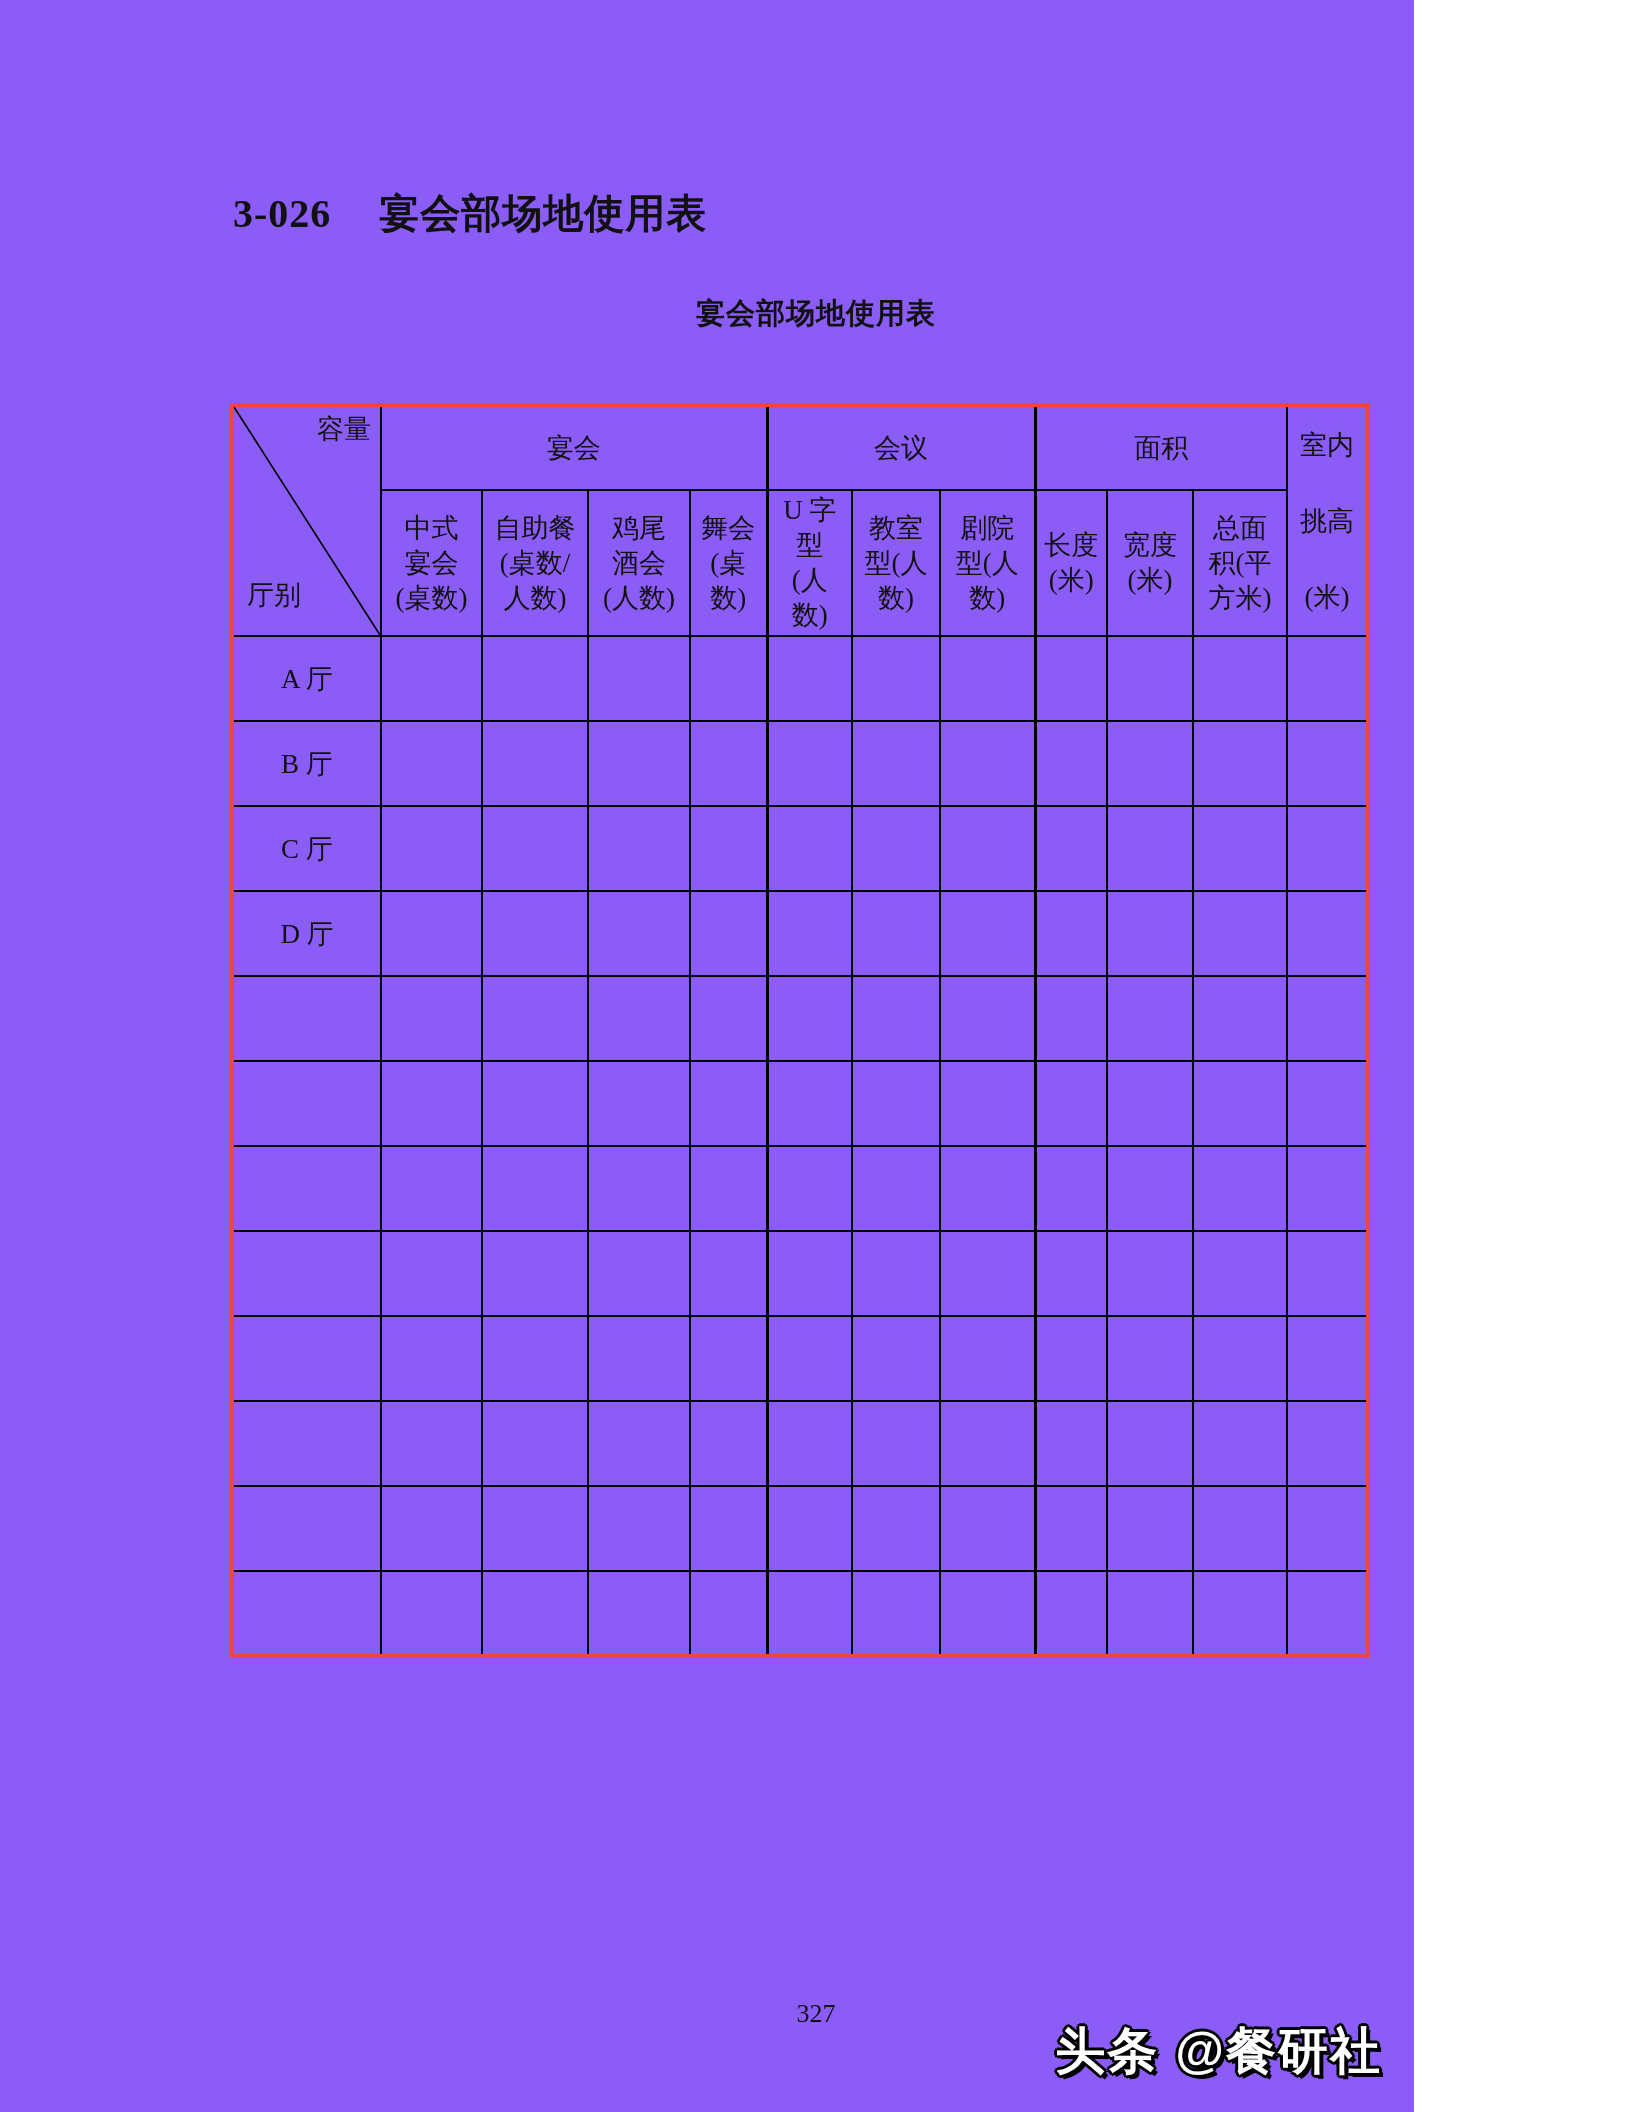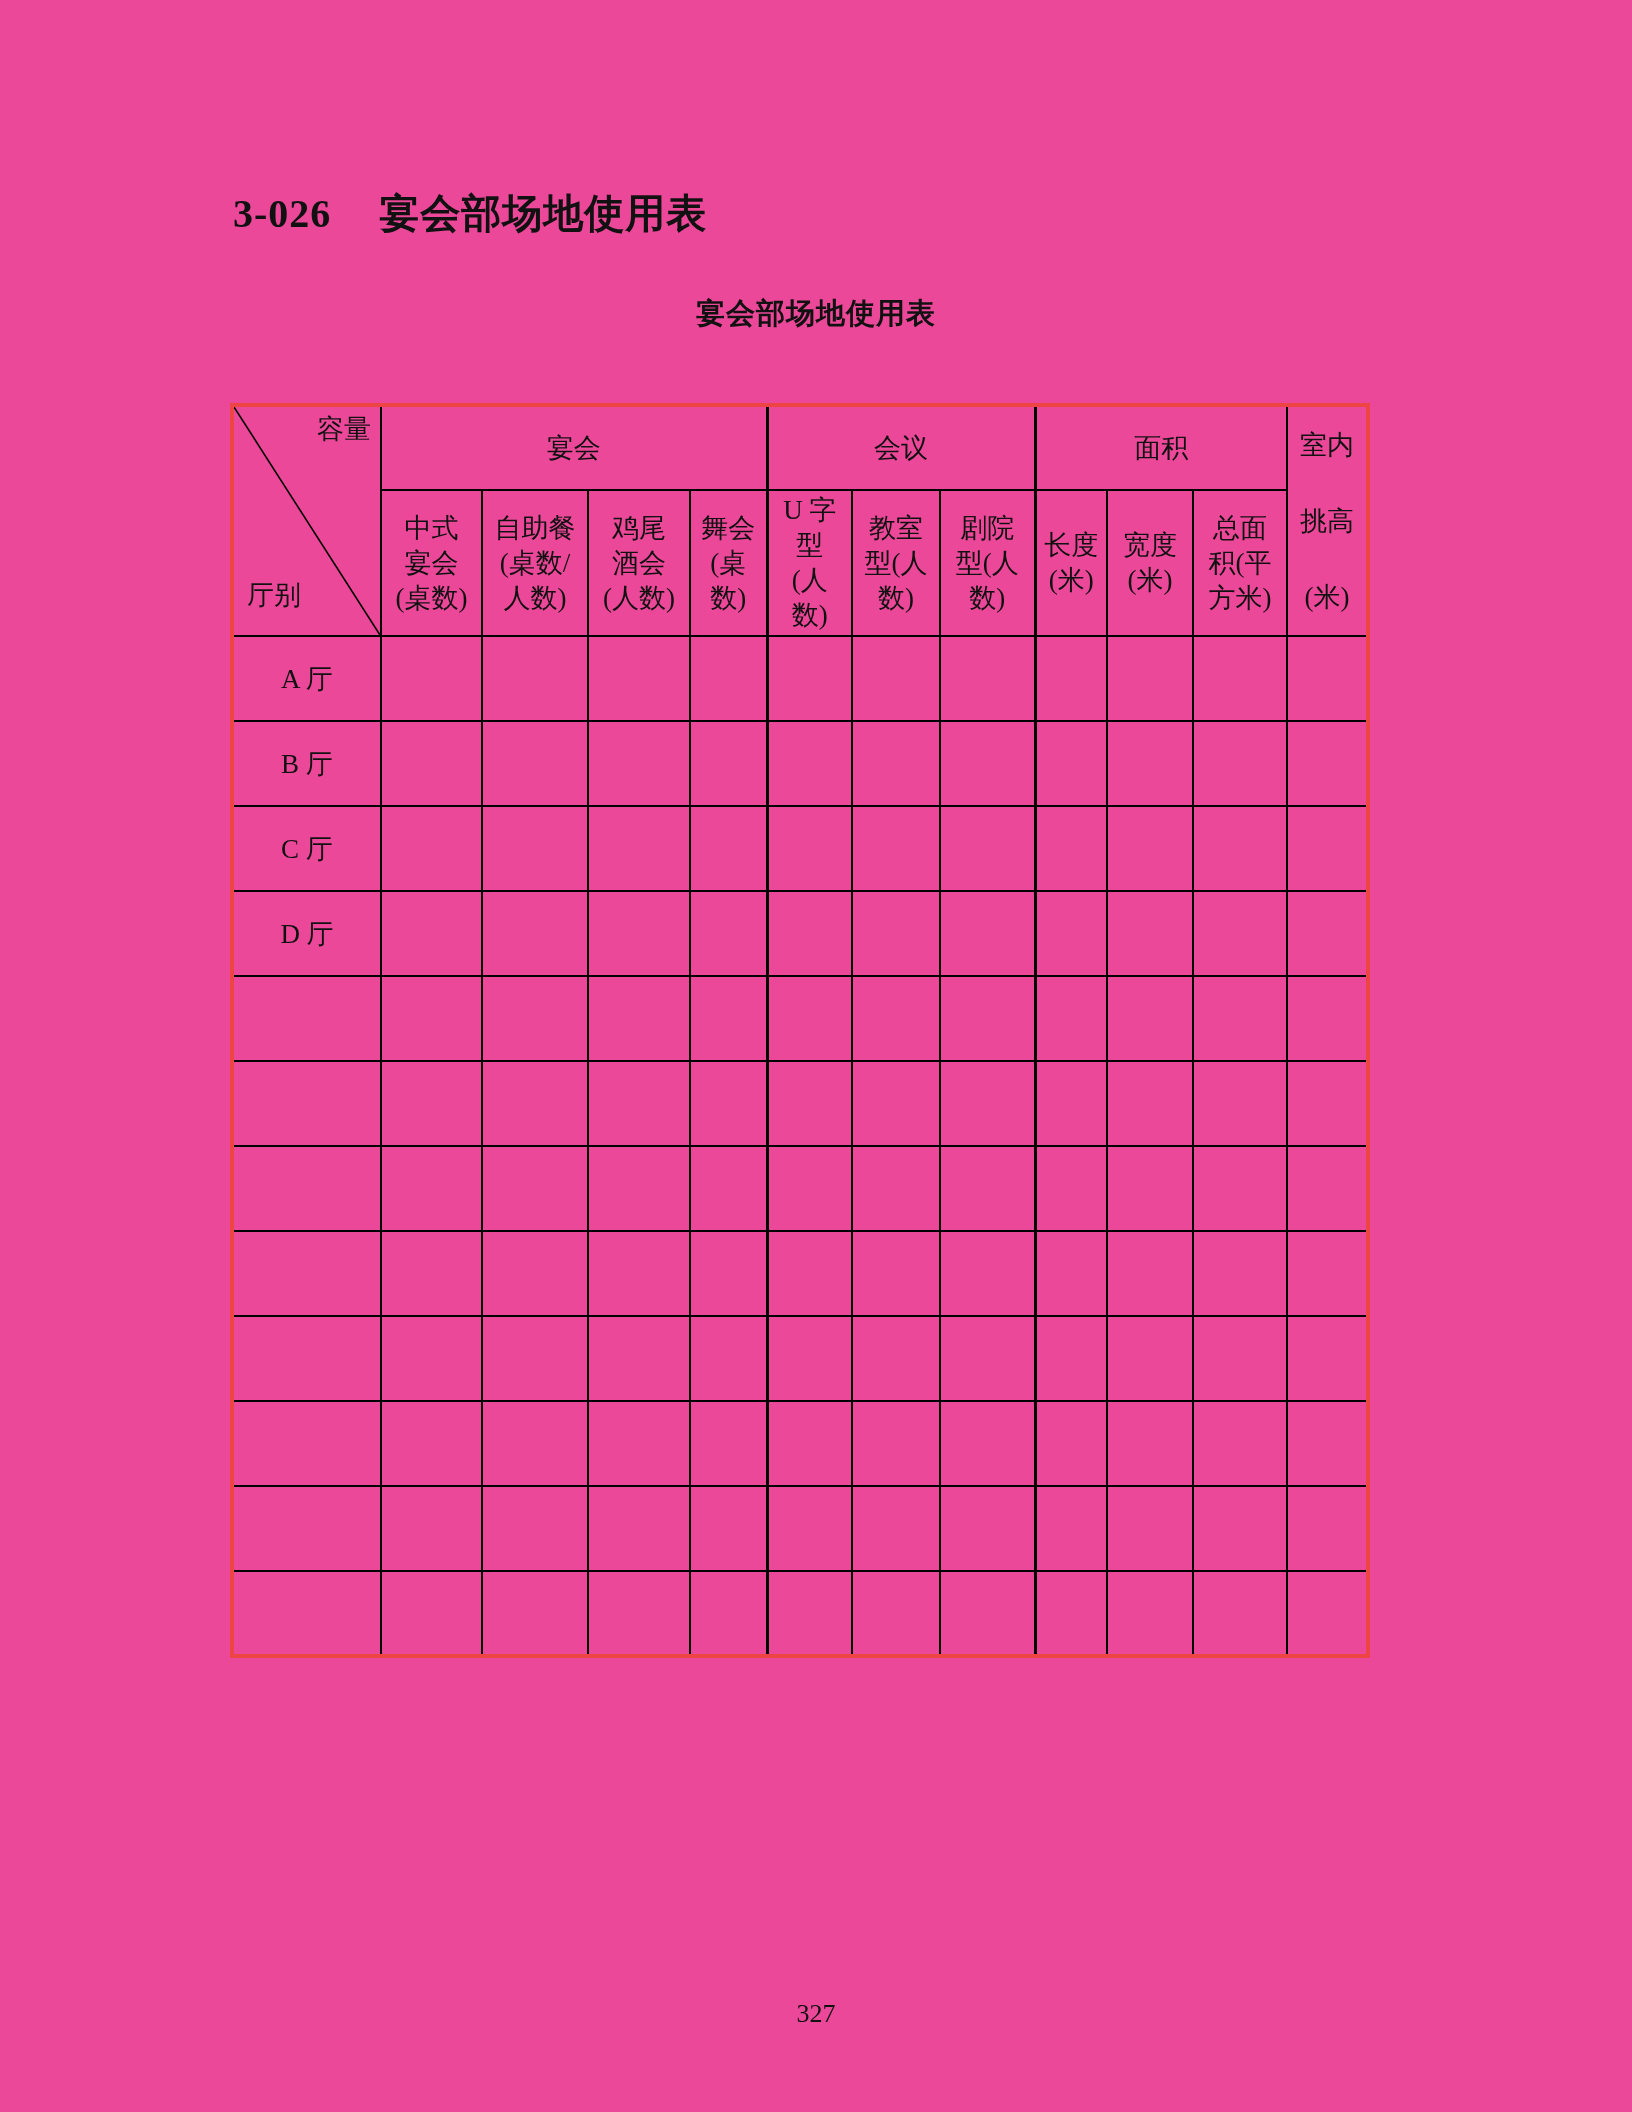"3-026 宴会部场地使用表" .page { background: #ec4899 -> #8b5cf6; width: 1632px -> 1414px }
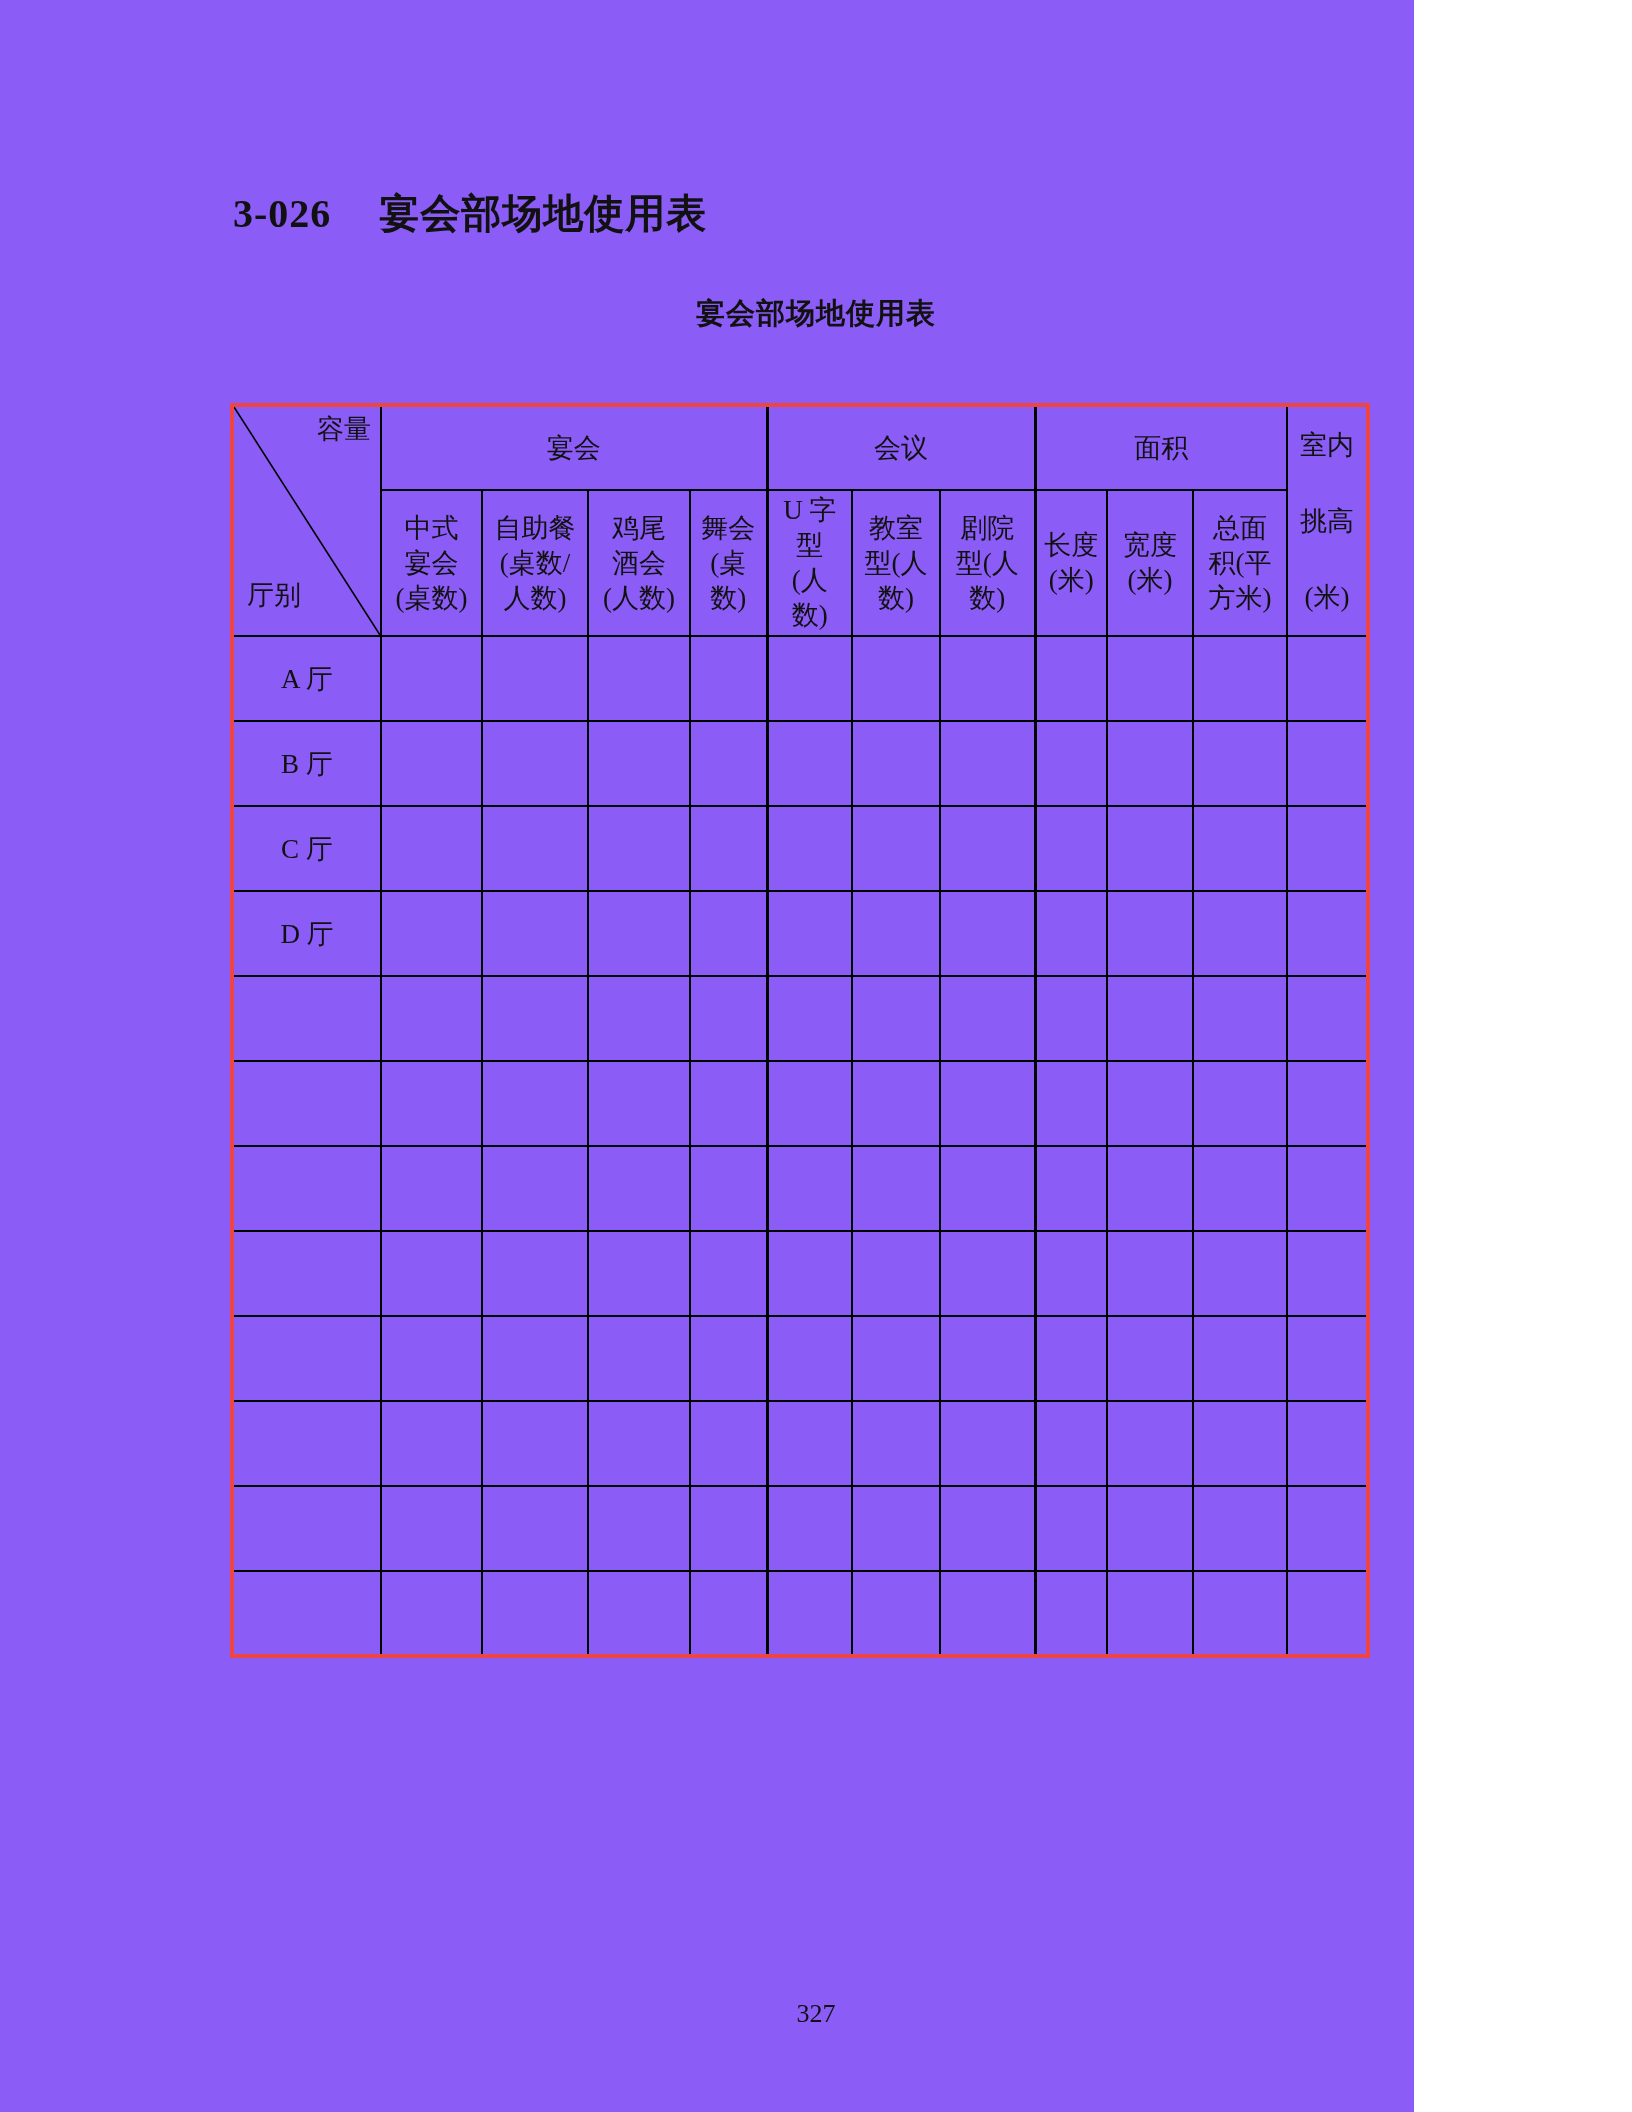"头条 @餐研社" div.watermark { html: none -> <div>头条 @餐研社</div> }
